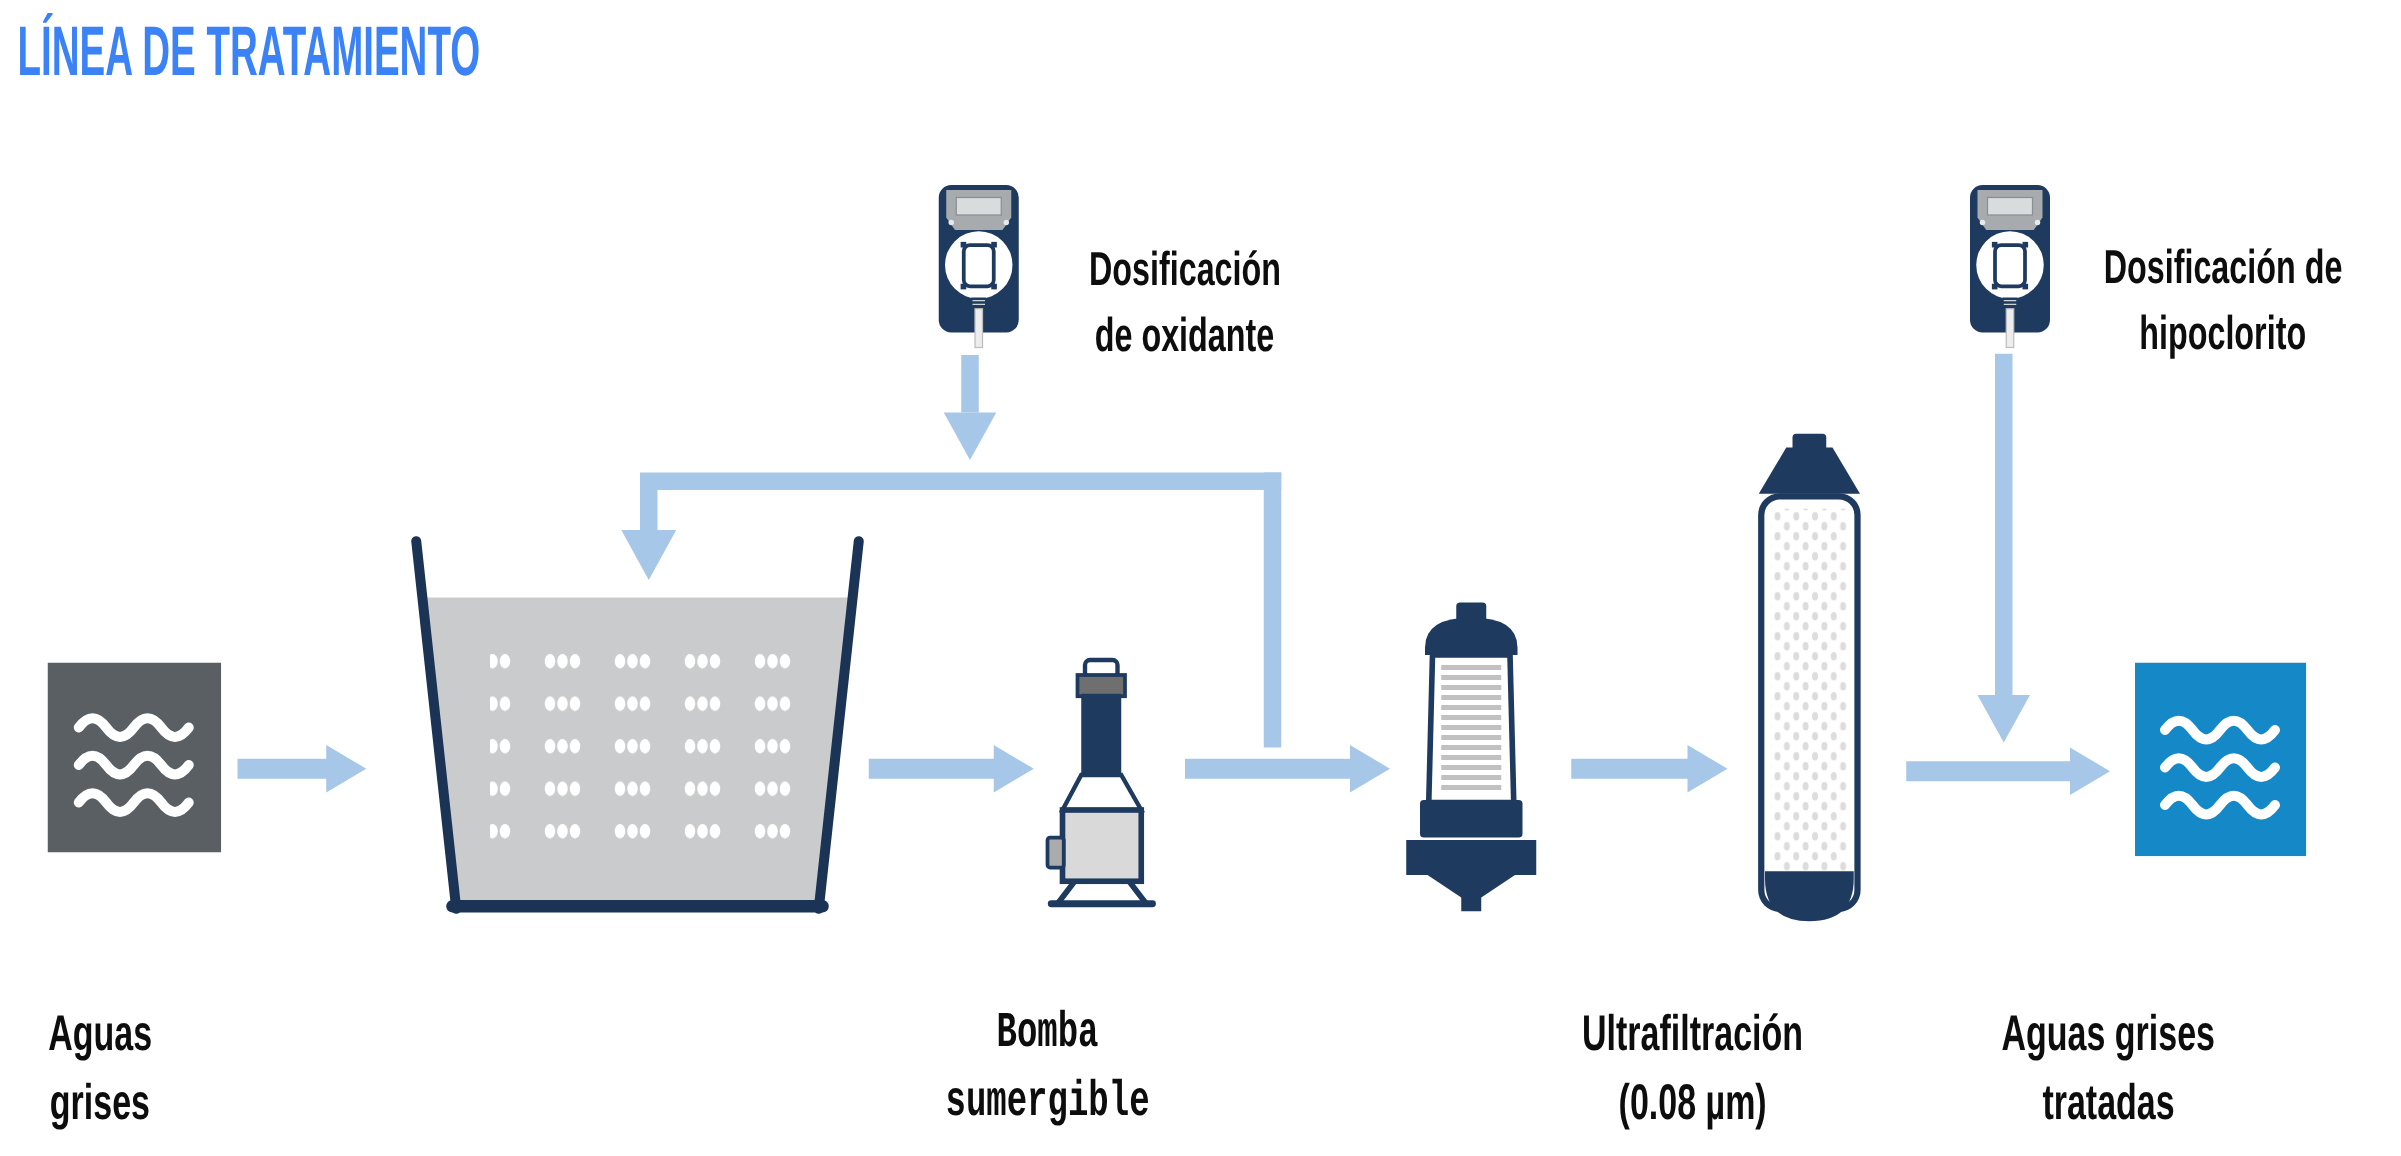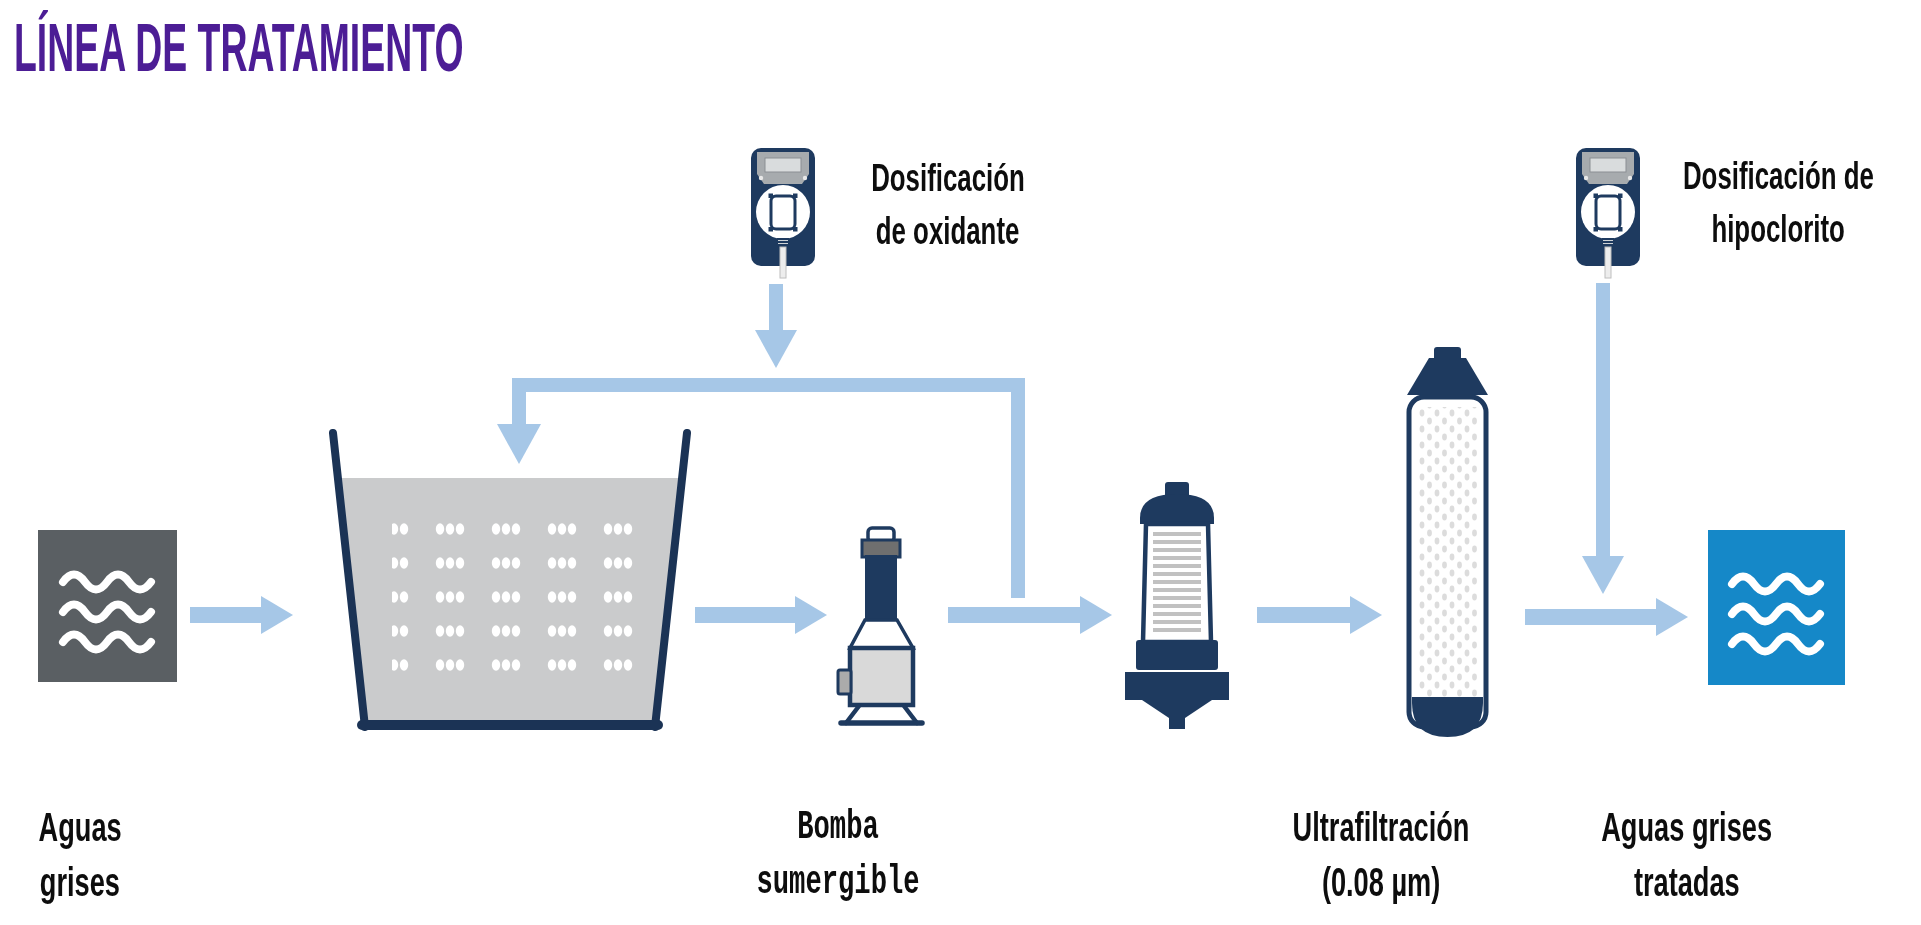"LÍNEA DE TRATAMIENTO" .title { color: #4c1d95 -> #3b82f6; font-size: 68px -> 56px }
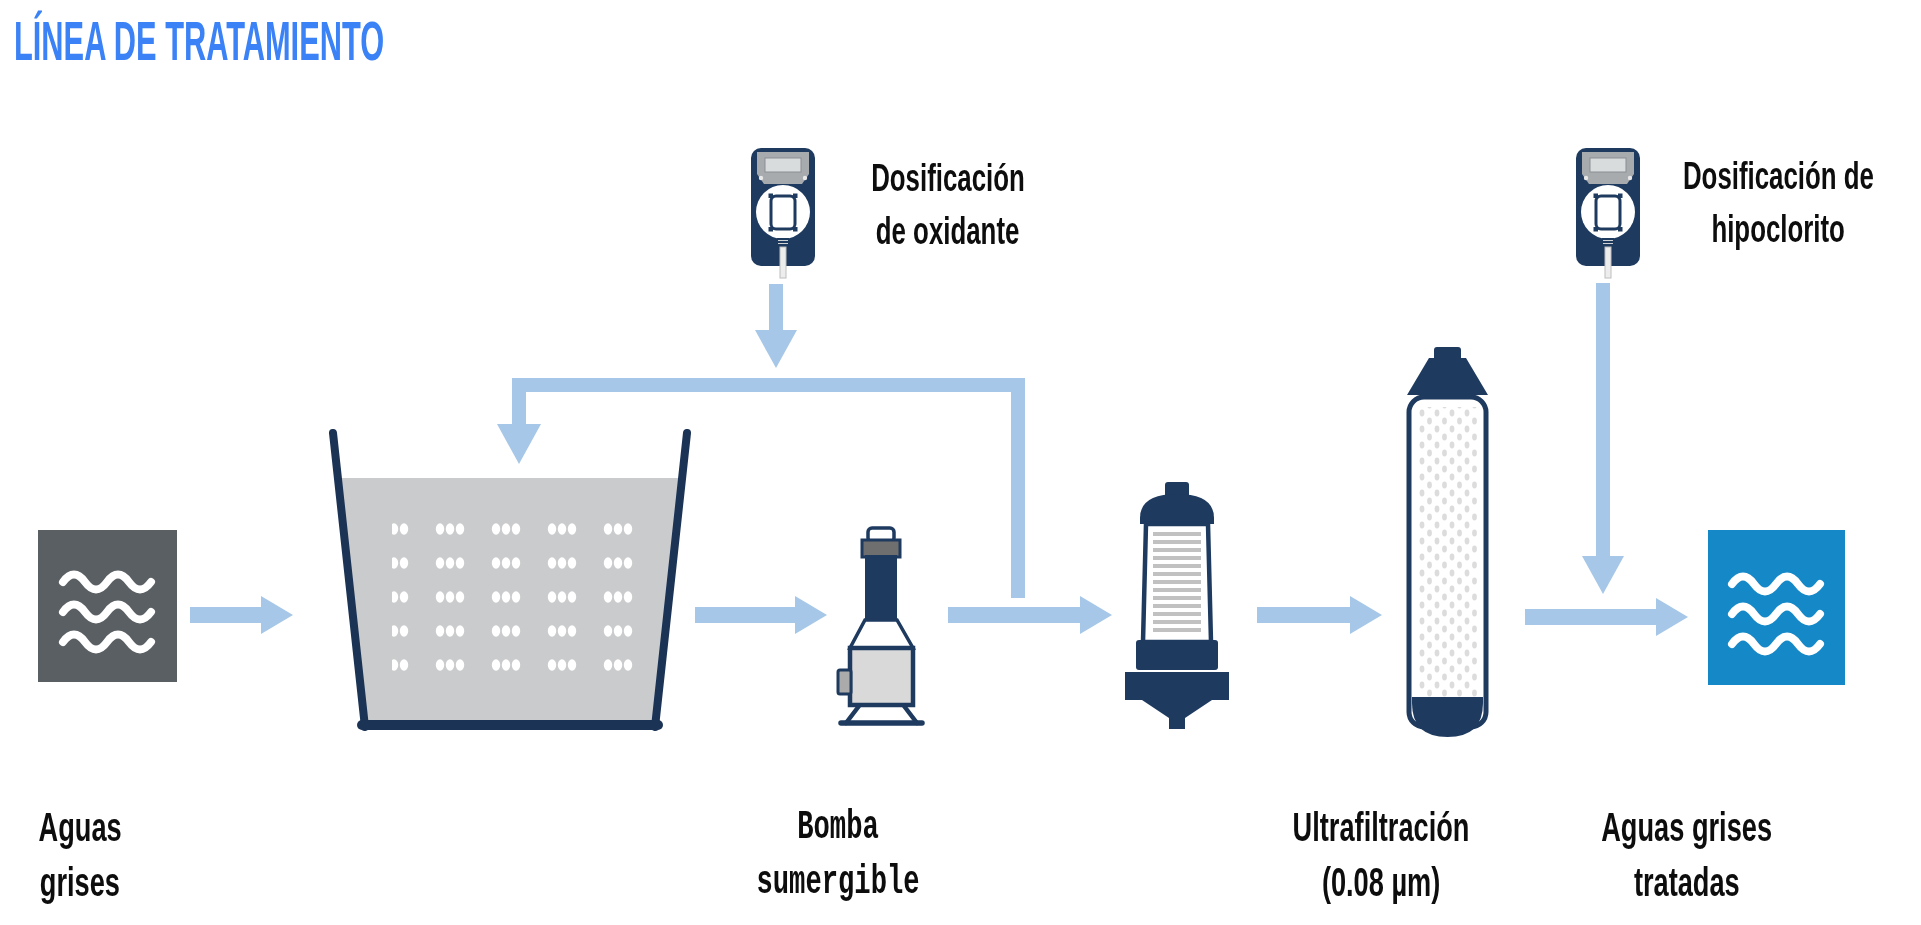"Dosificación" .doslbl { margin-top: none -> 38px }
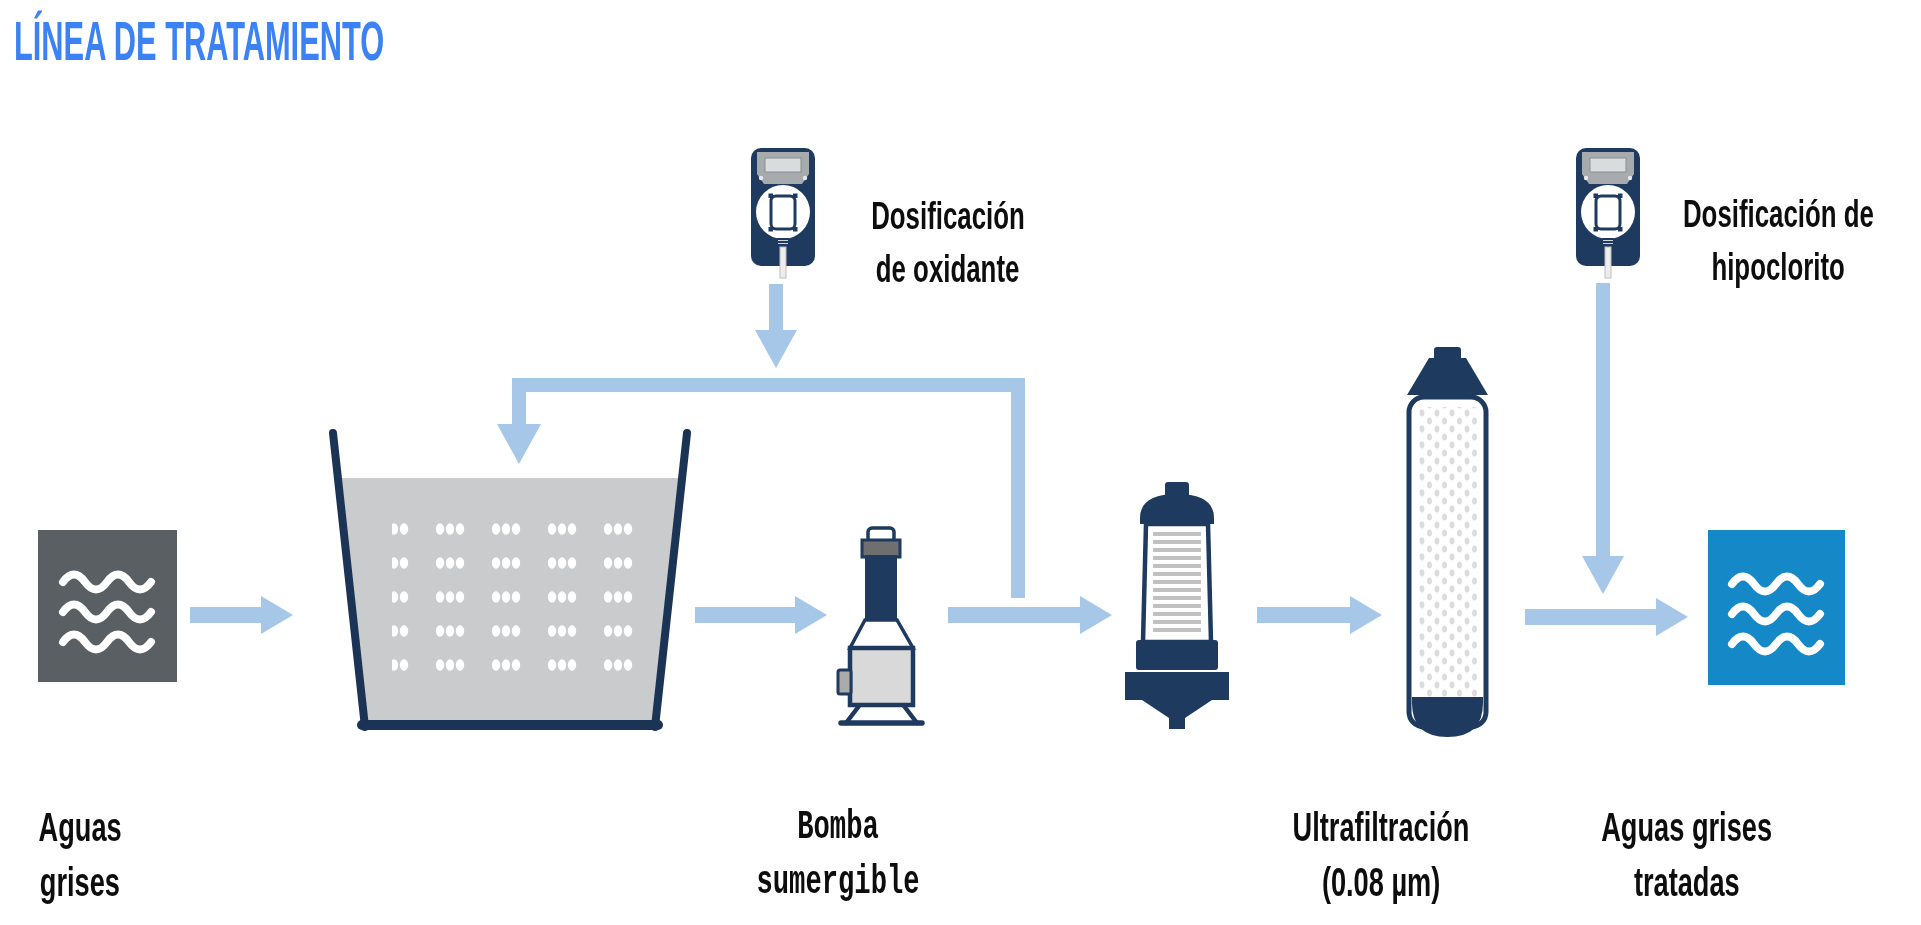"Ultrafiltración" div.lbl { left: 1201px -> 1174px }
